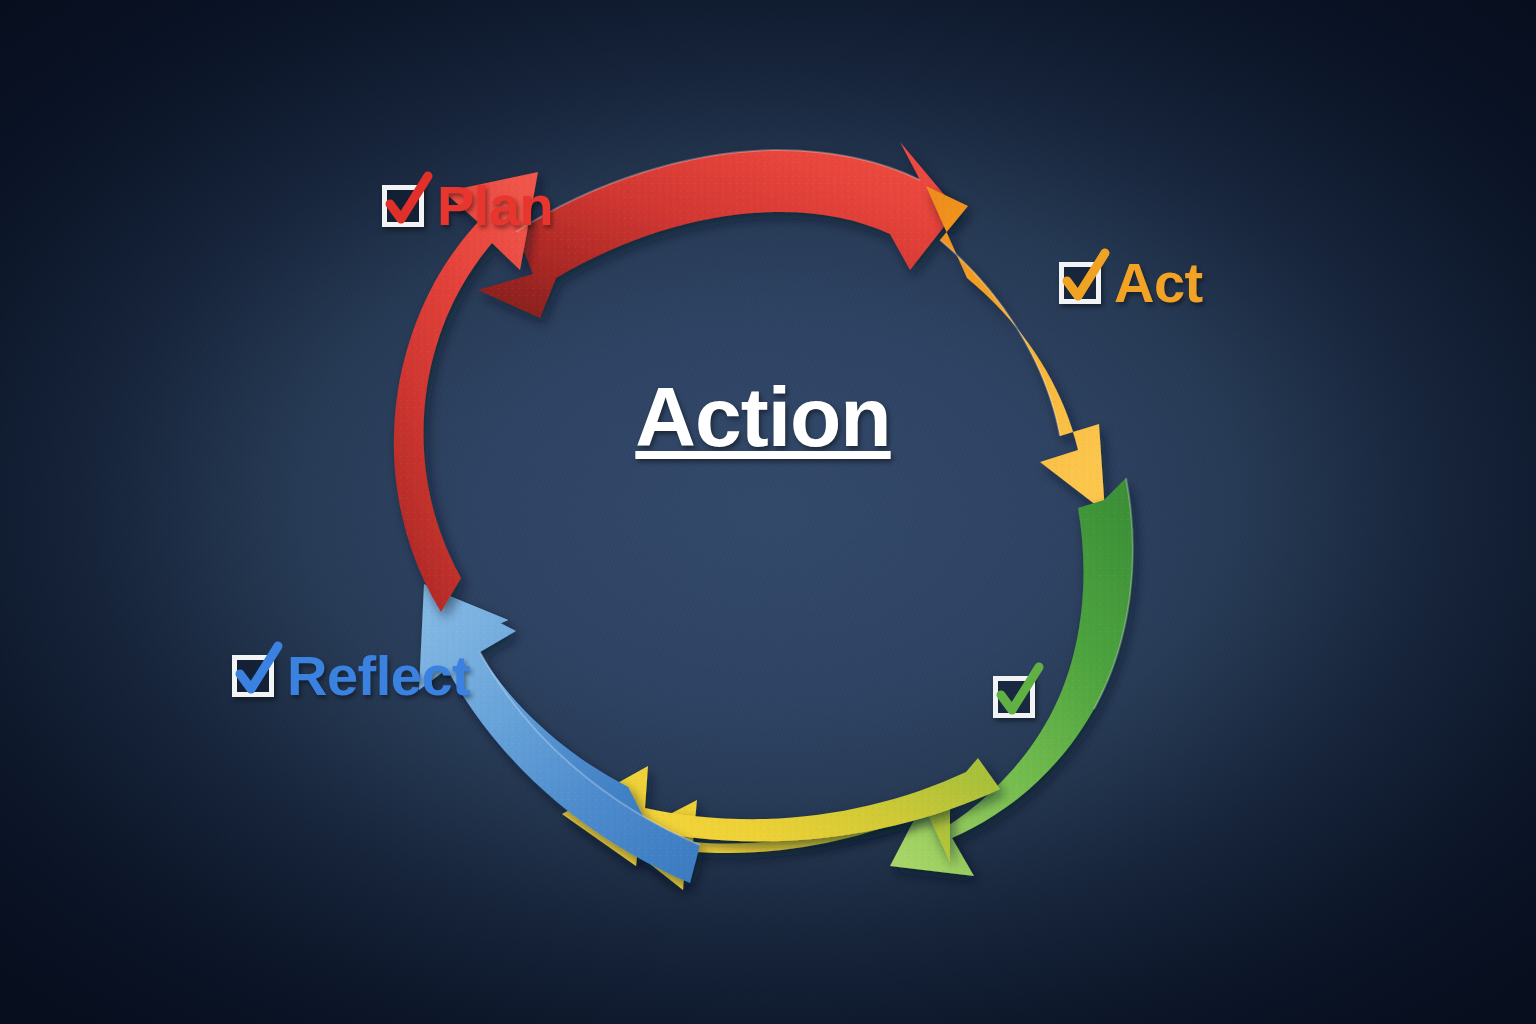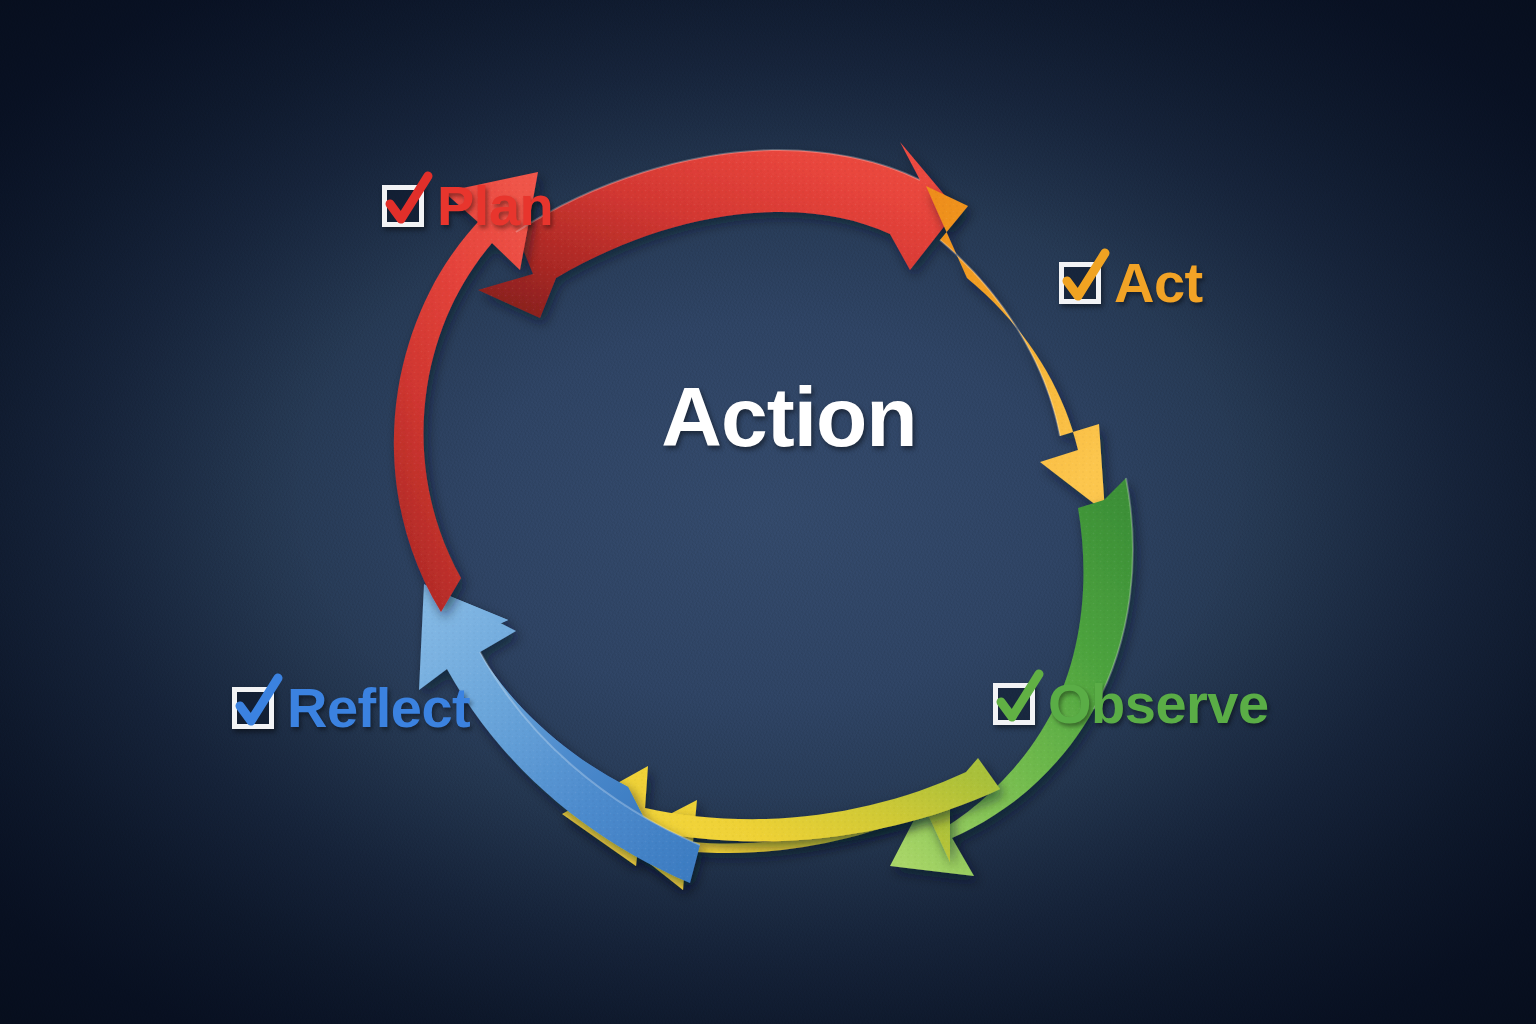"Action" .center-title { left: 544px -> 518px; text-decoration: none -> underline }
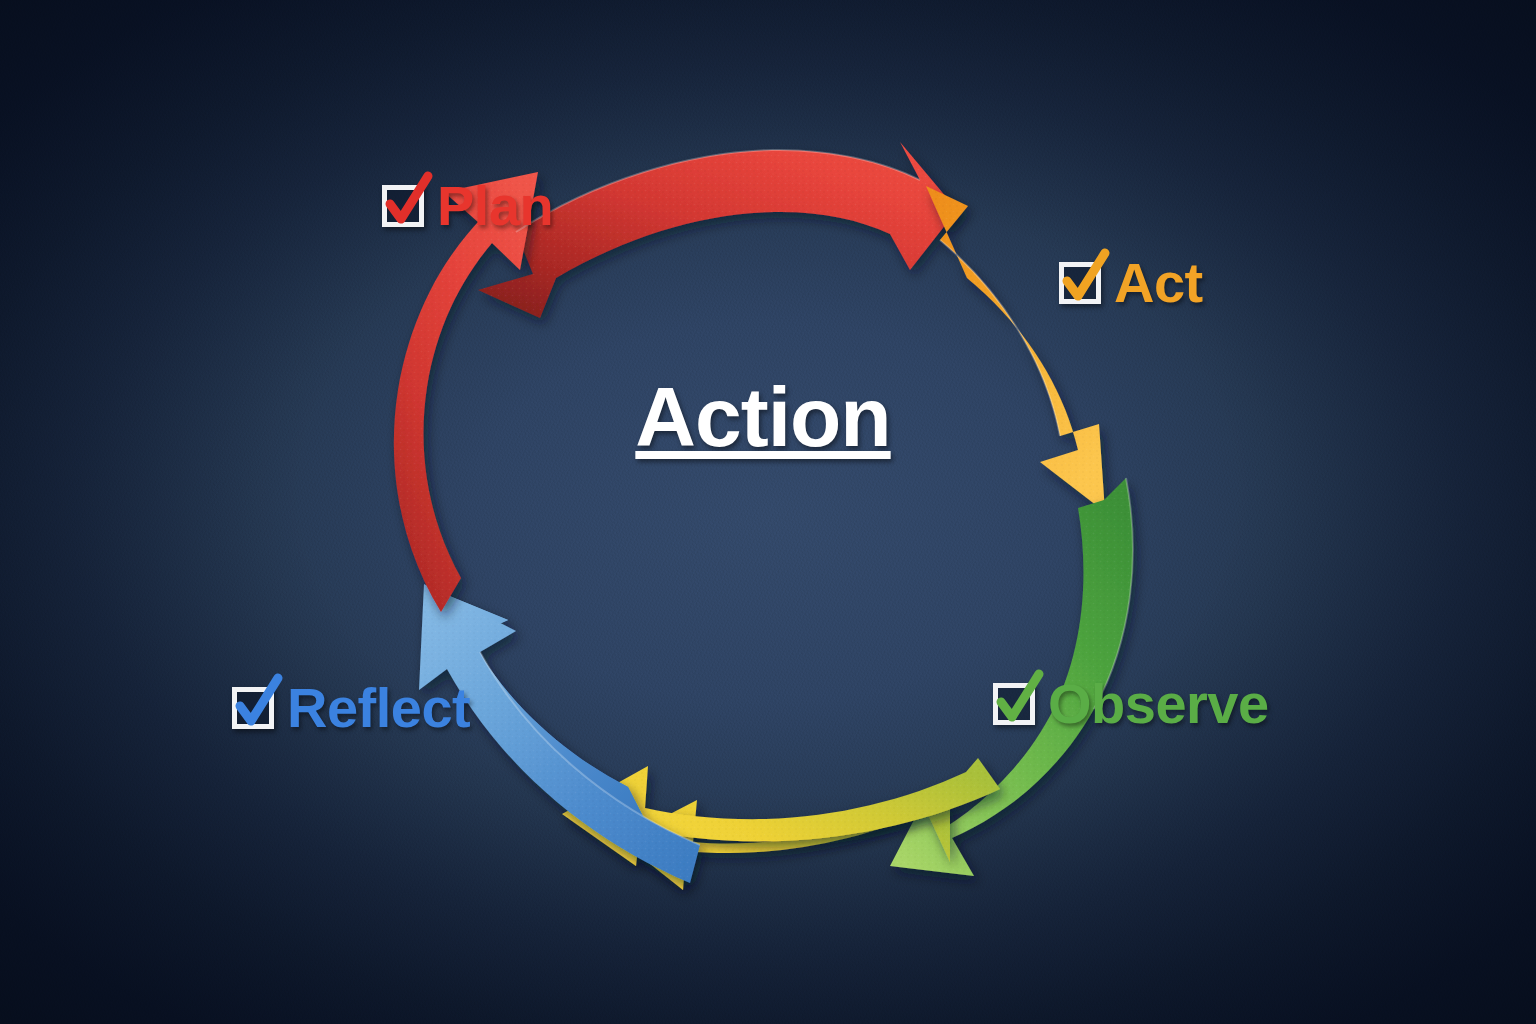"Reflect" #label-reflect { top: 680px -> 648px }
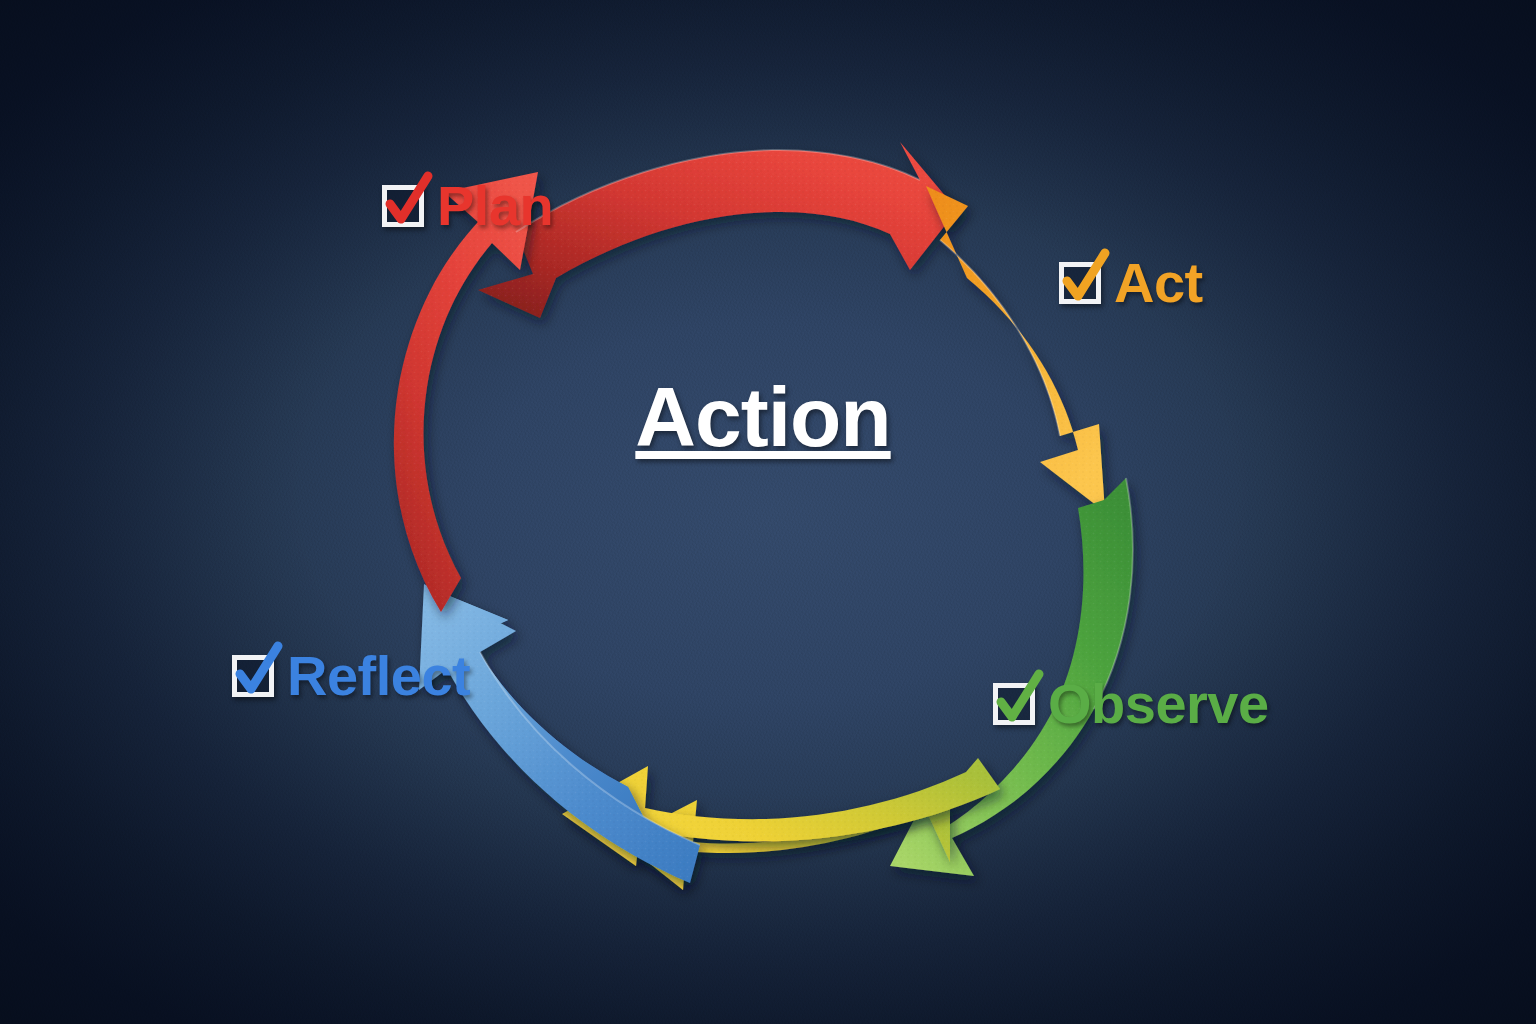"Observe" span.txt { html: <span>Observe</span> -> none }
